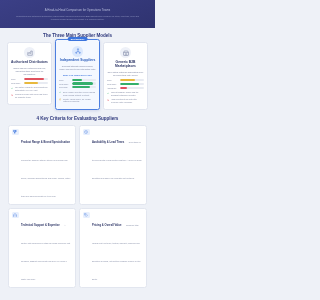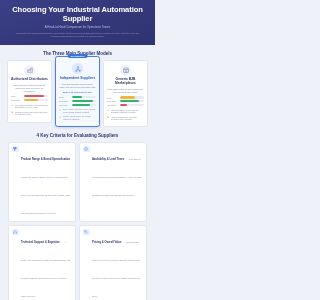"Choosing Your Industrial Automation" div.hero-title { html: <div>Choosing Your Industrial Automation Supplier</div> -> none }
